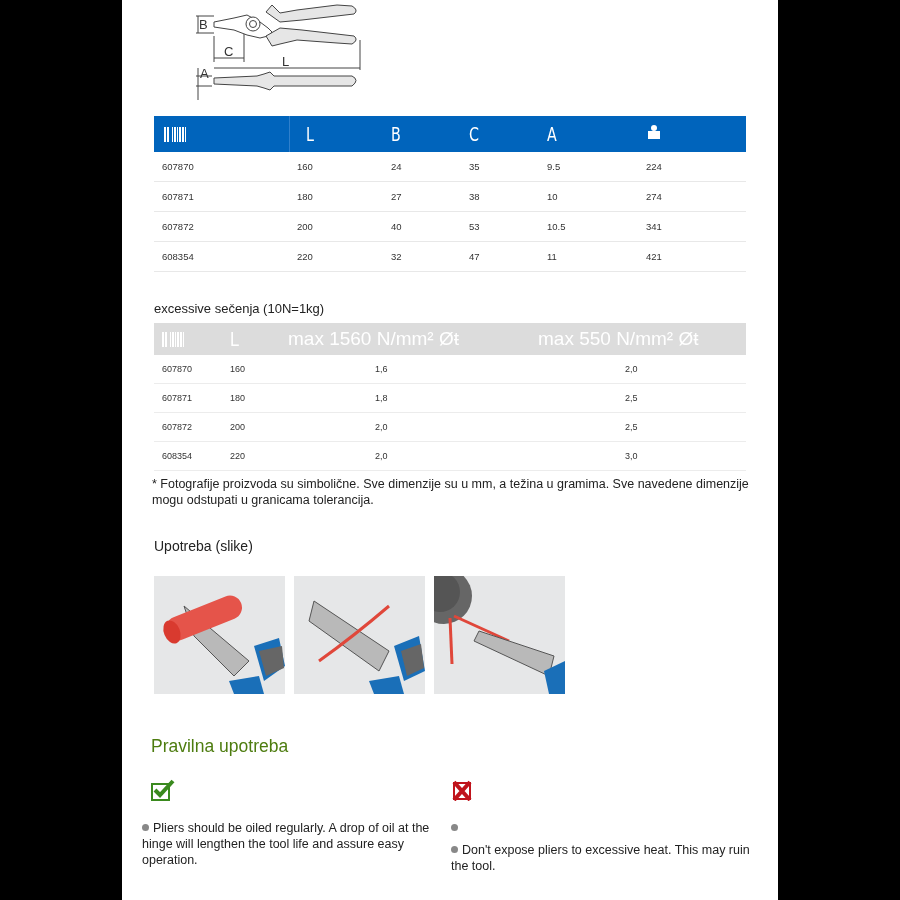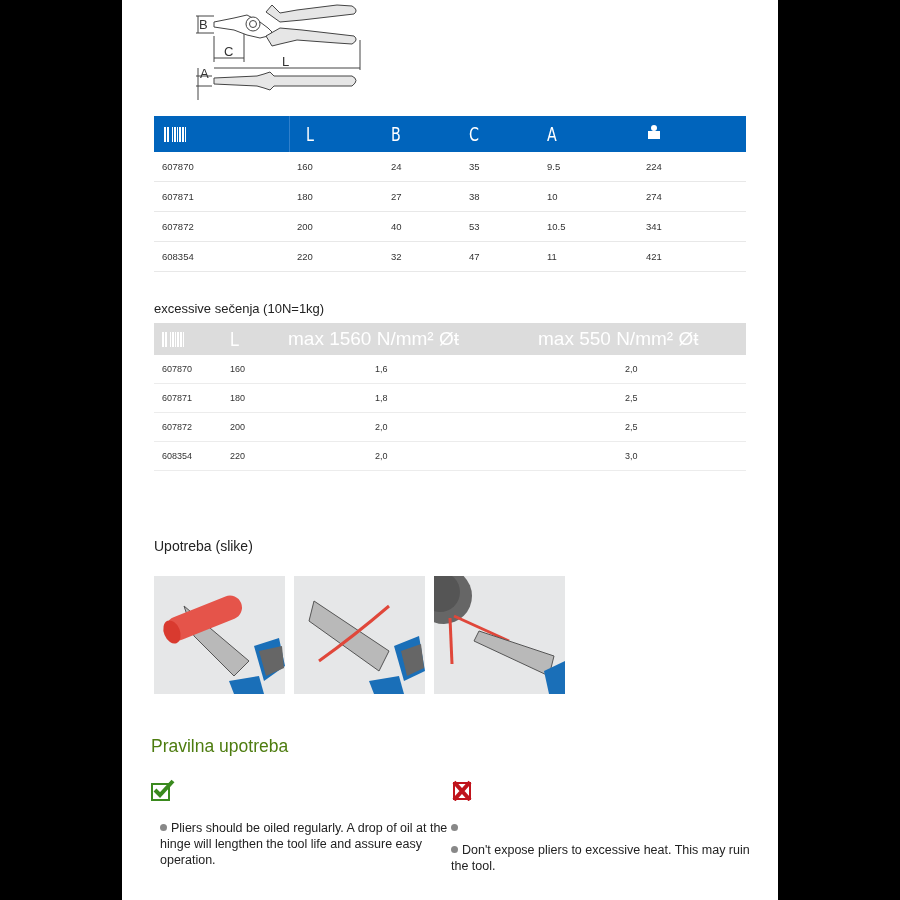"* Fotografije proizvoda su simbolične." div.note { html: none -> <div>* Fotografije proizvoda su simbolične. Sve dimenzije su u mm, a težina u gramima. Sve navedene dimenzije mogu odstupati u granicama tolerancija.</div> }
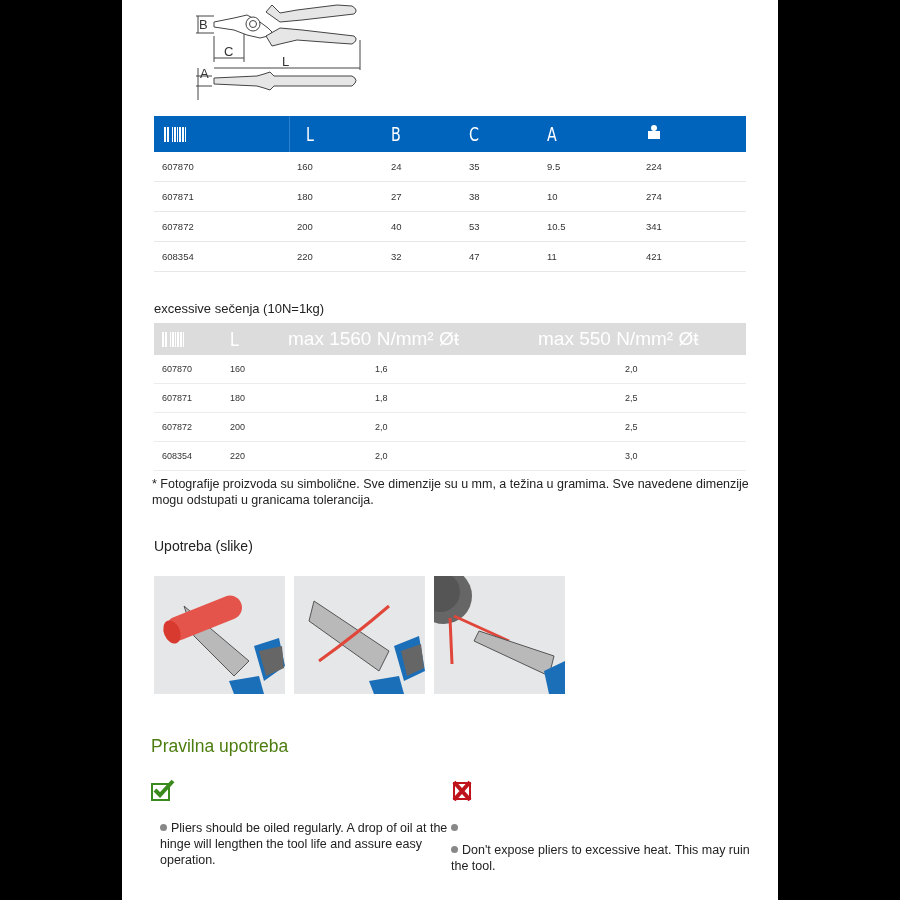"Pliers should be oiled regularly." div.tips { left: 38px -> 20px }
